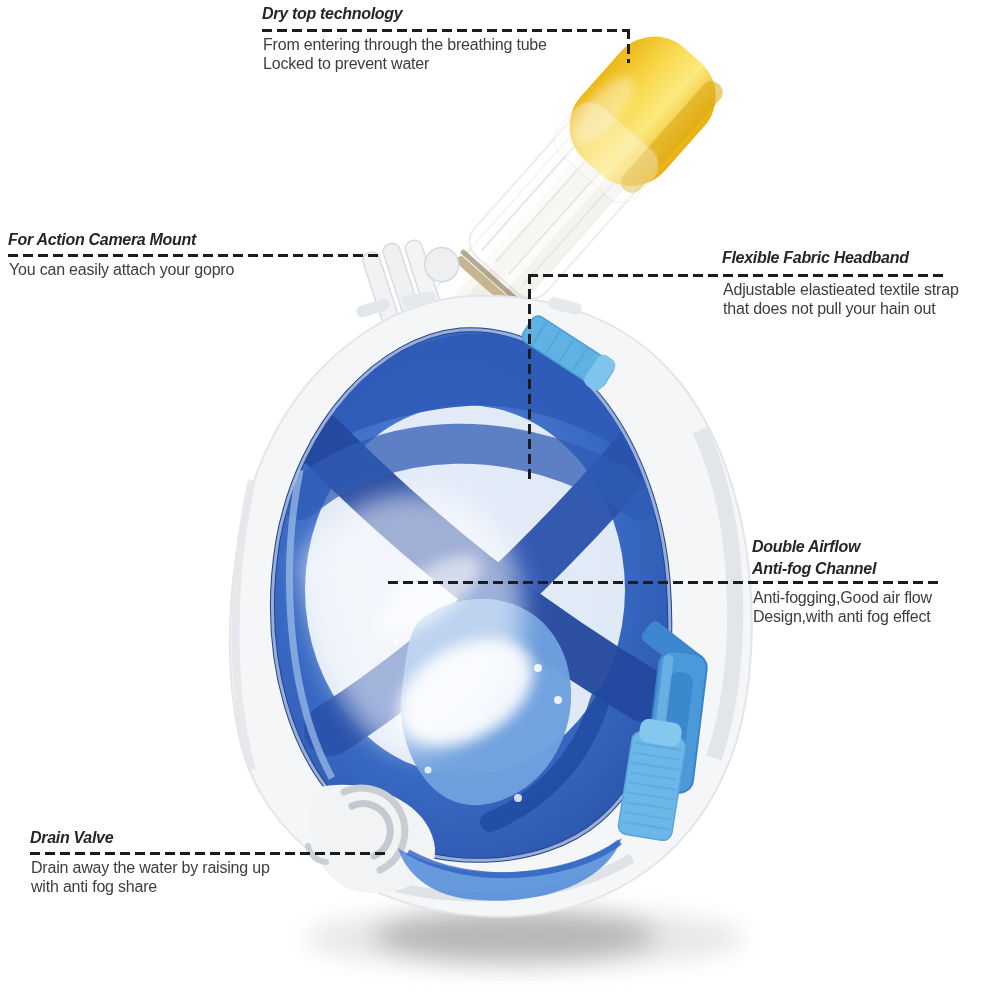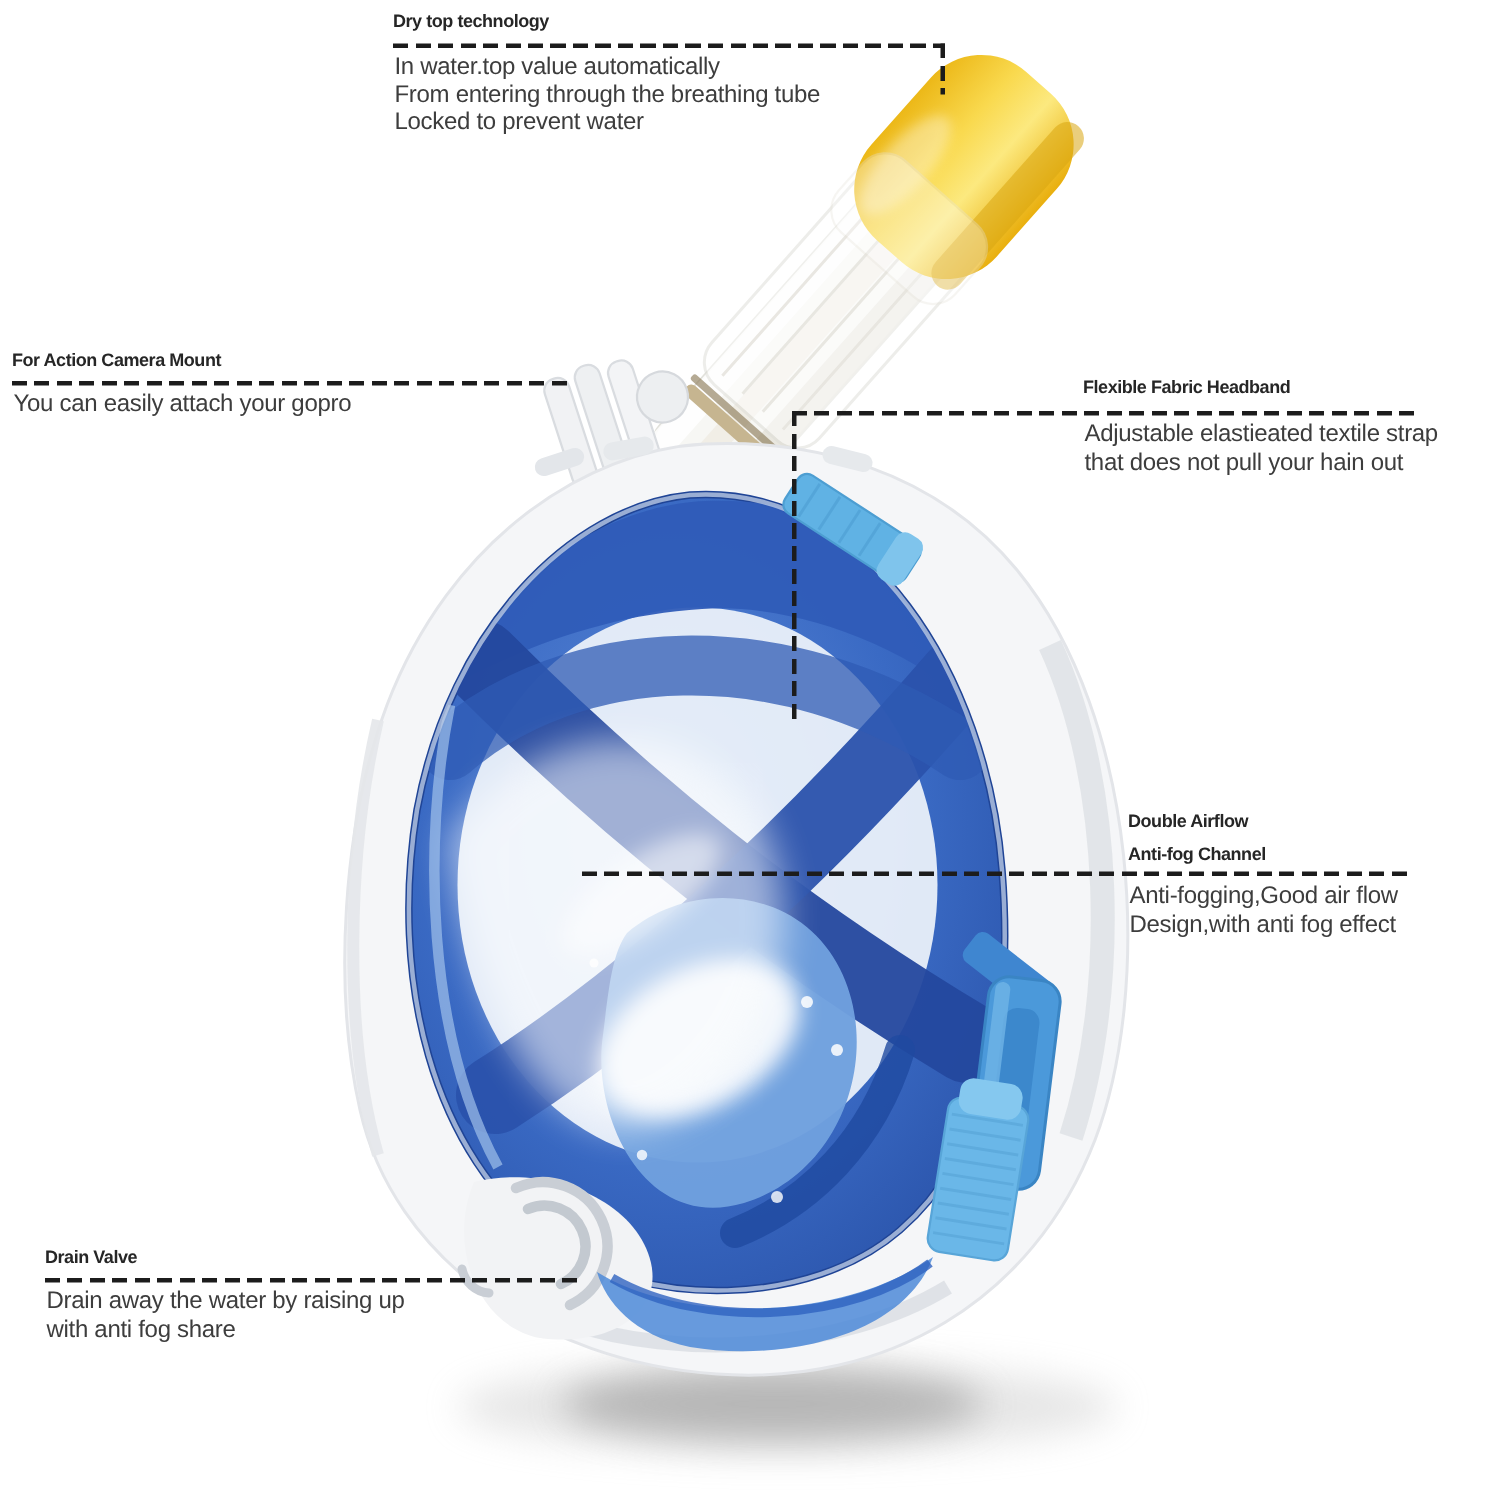"Dry top technology" .c-title { font-size: 12px -> 16px; font-style: none -> italic }
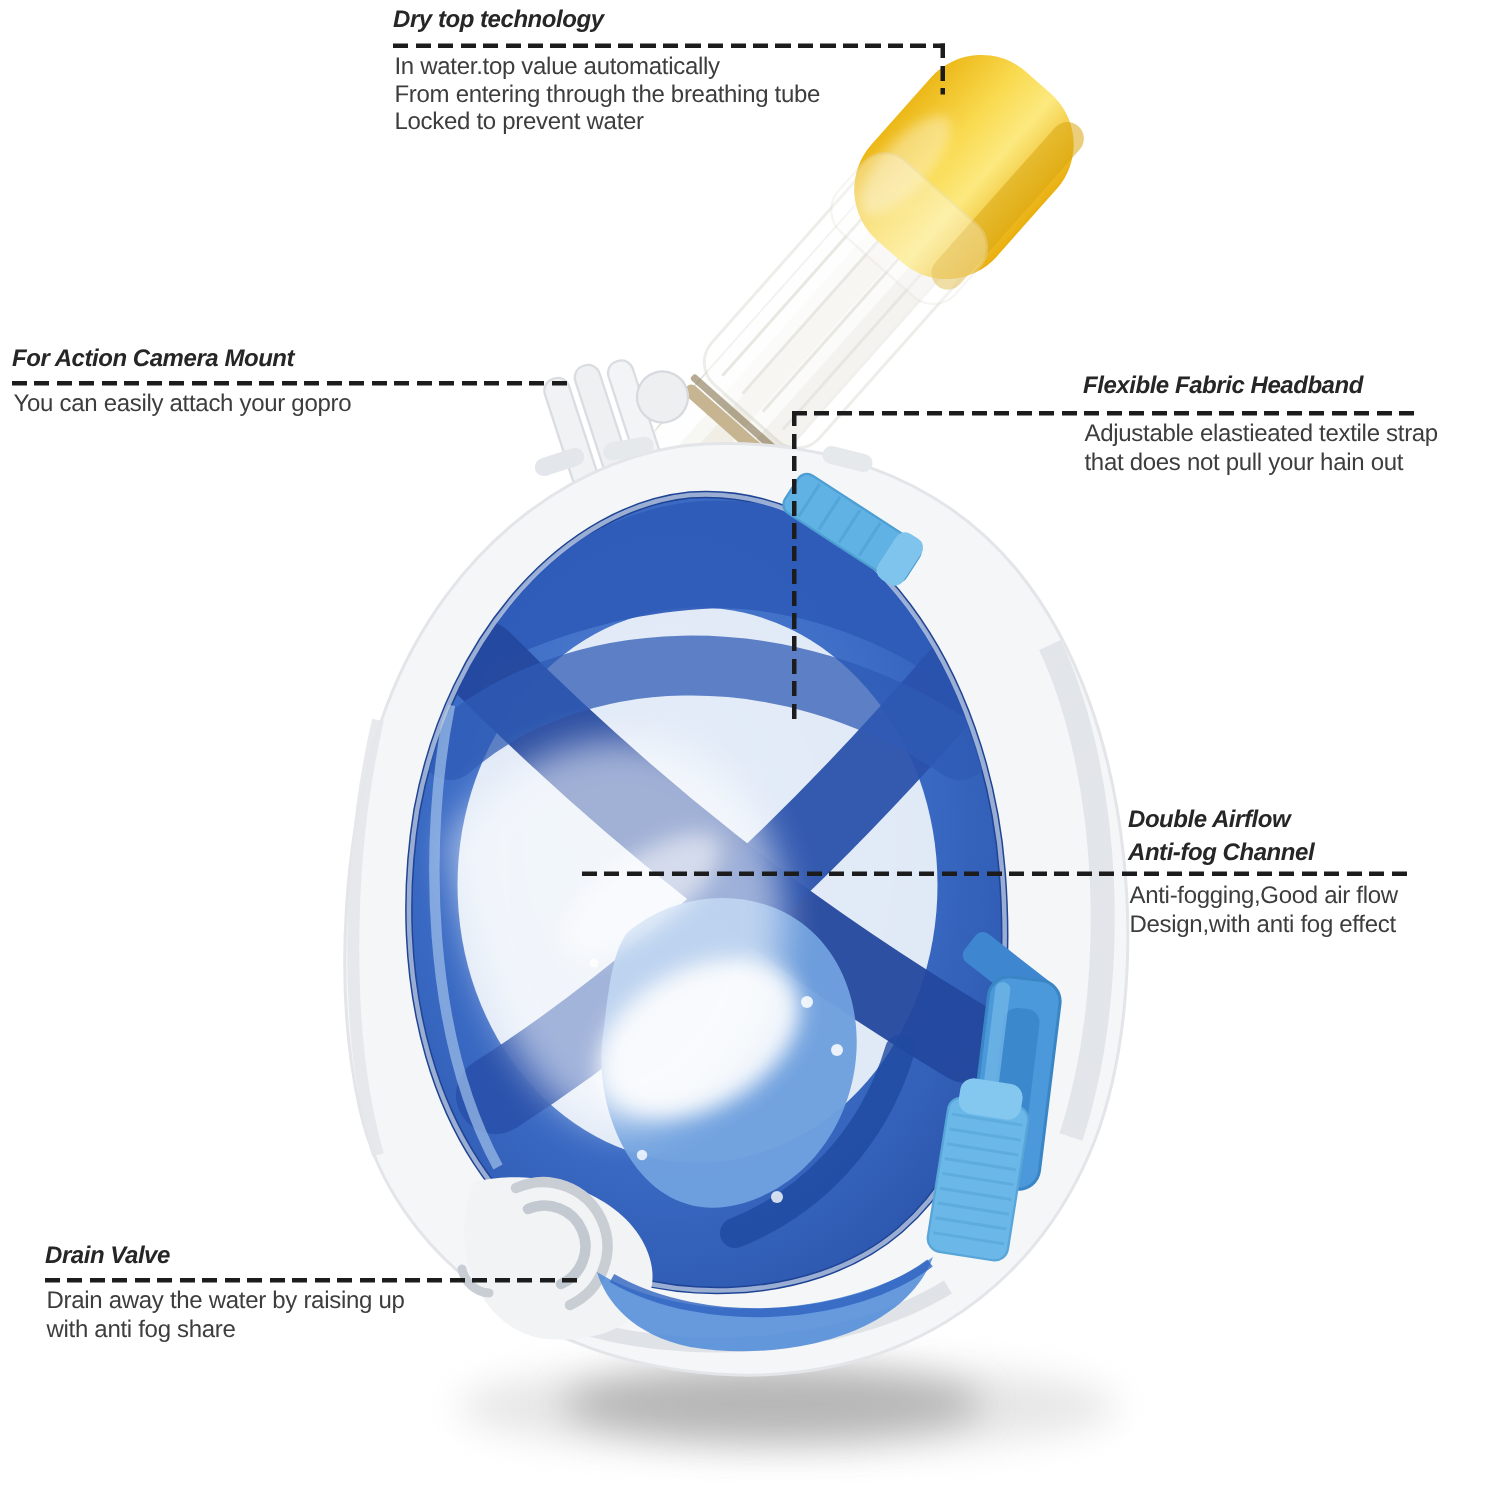"In water.top value automatically" div { html: <div>In water.top value automatically</div> -> none }
